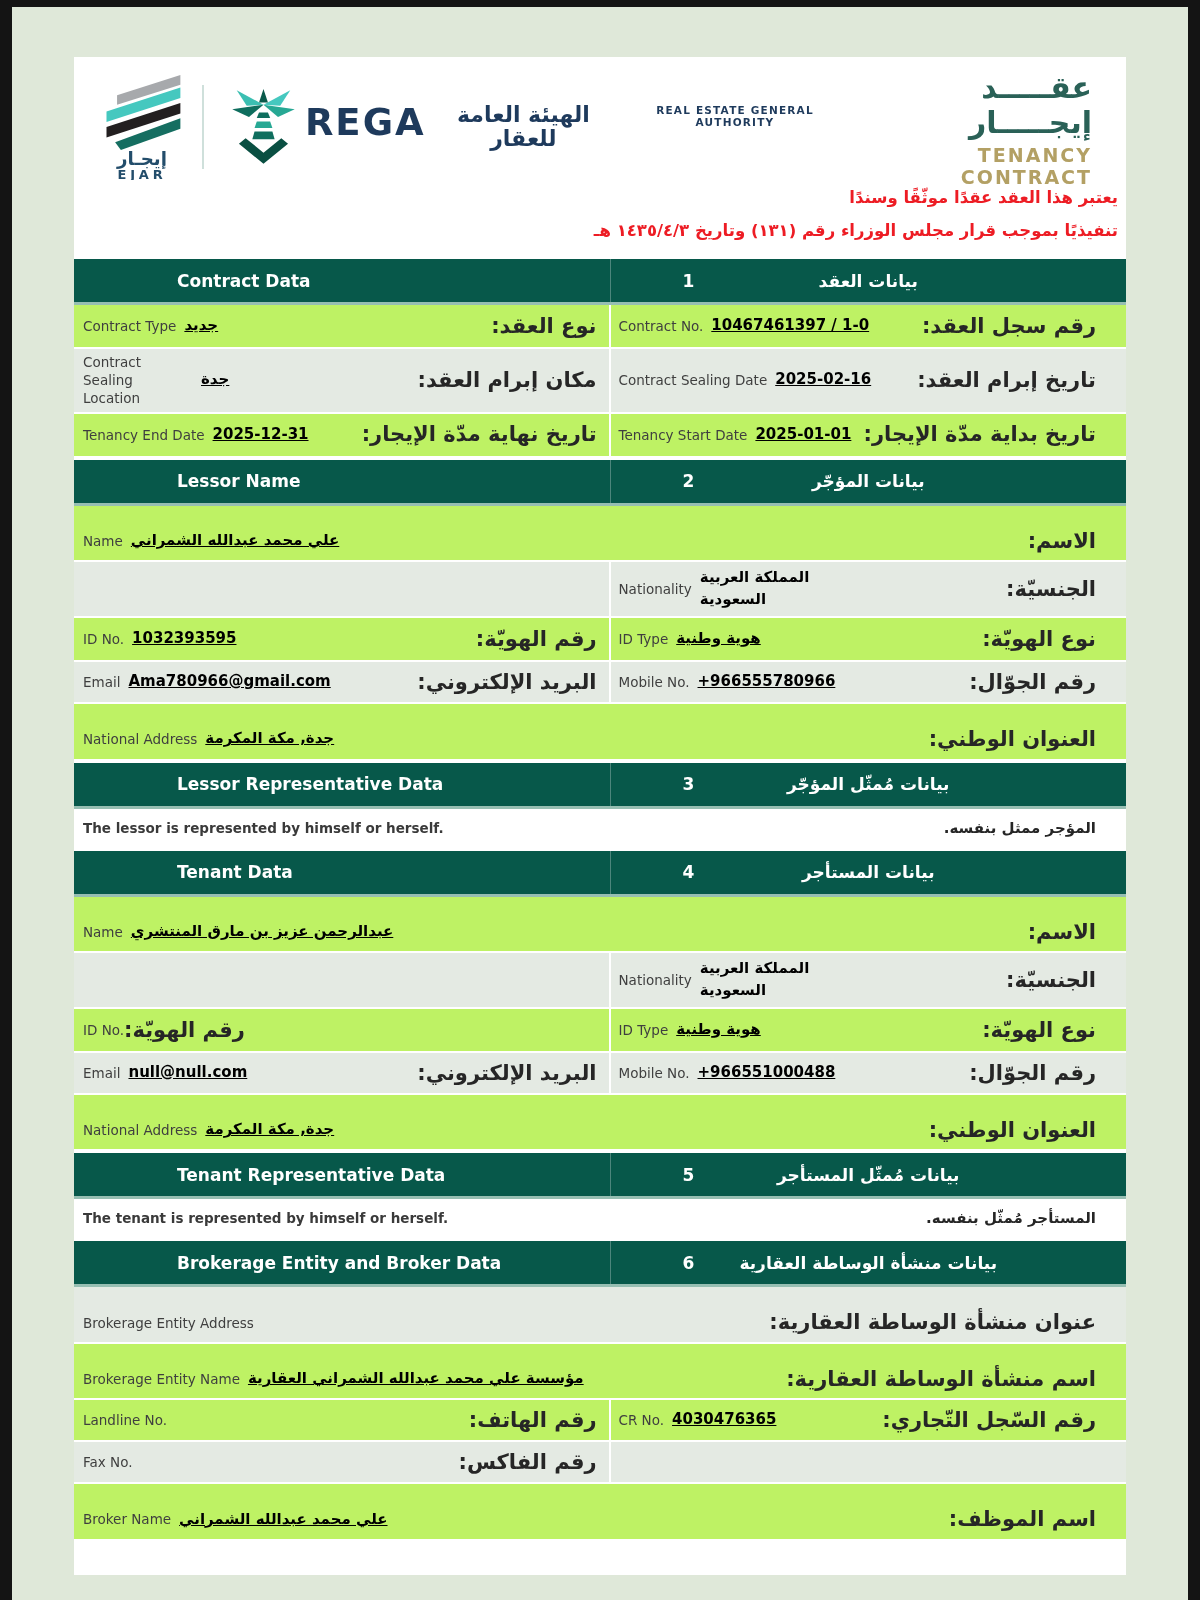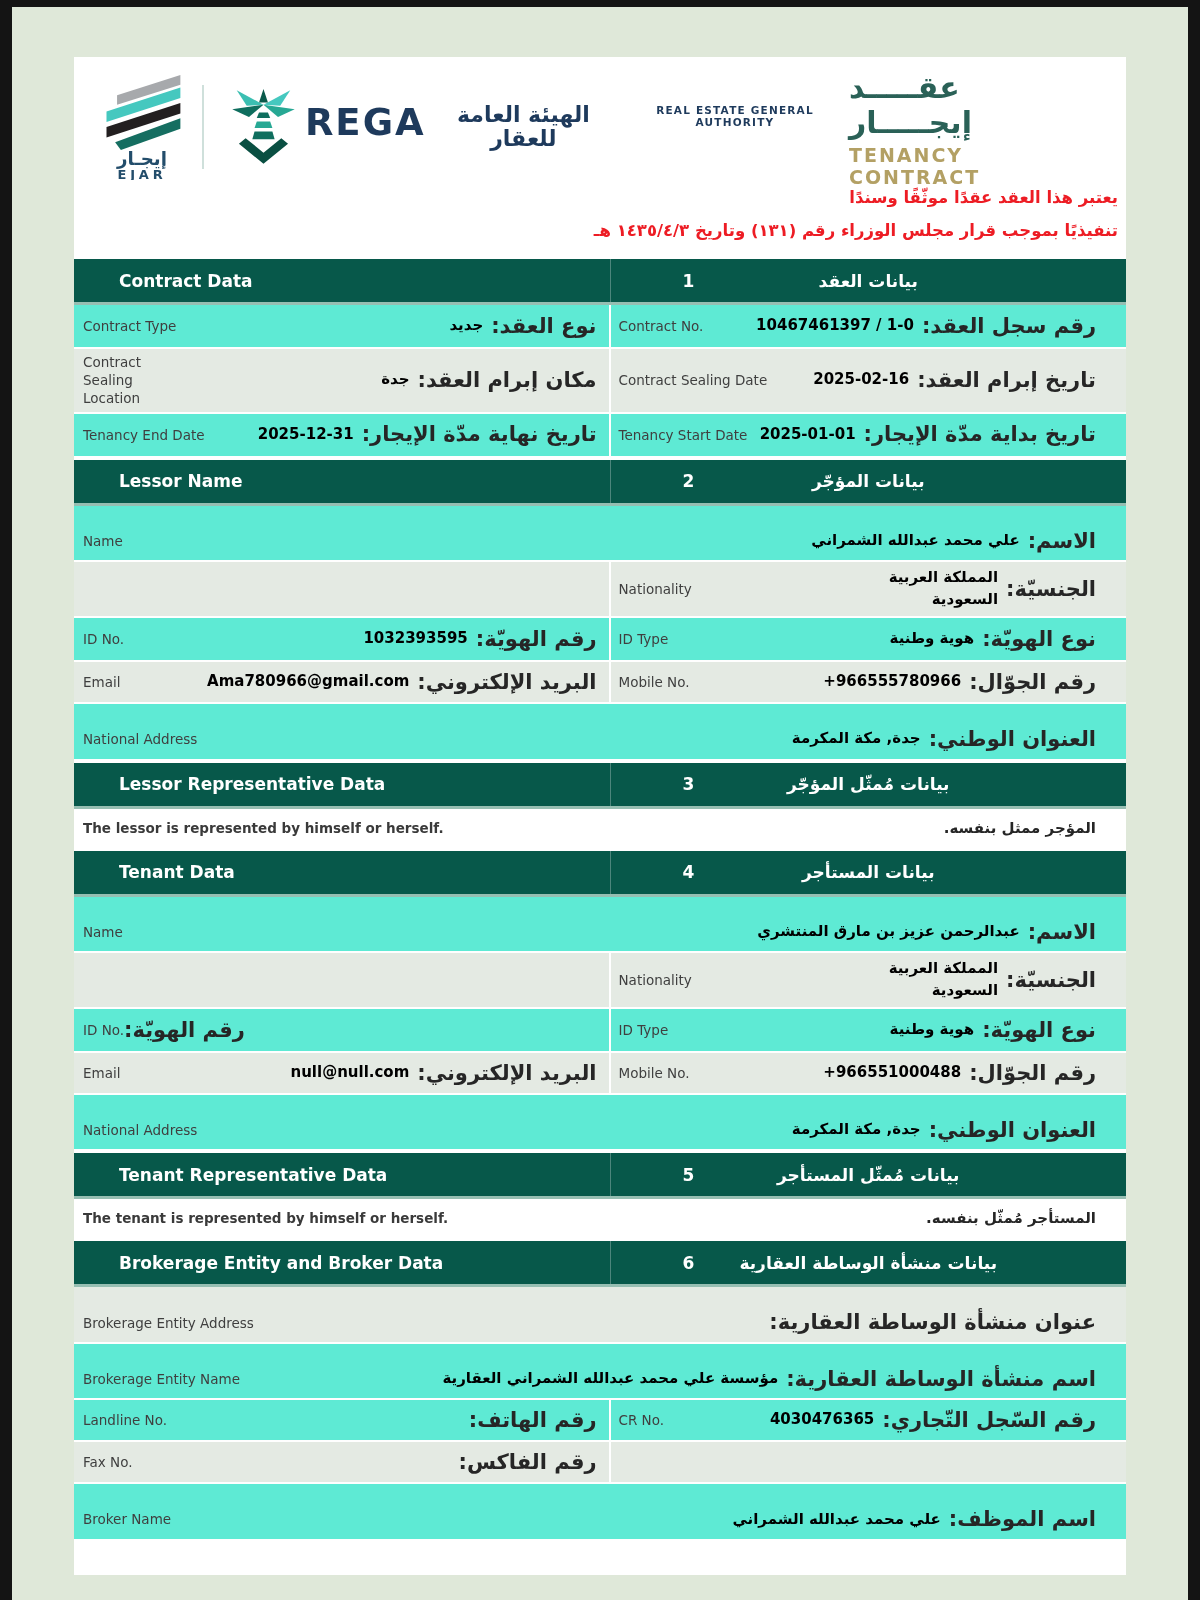"عقـــــد إيجـــــار" .title-block { text-align: left -> right }
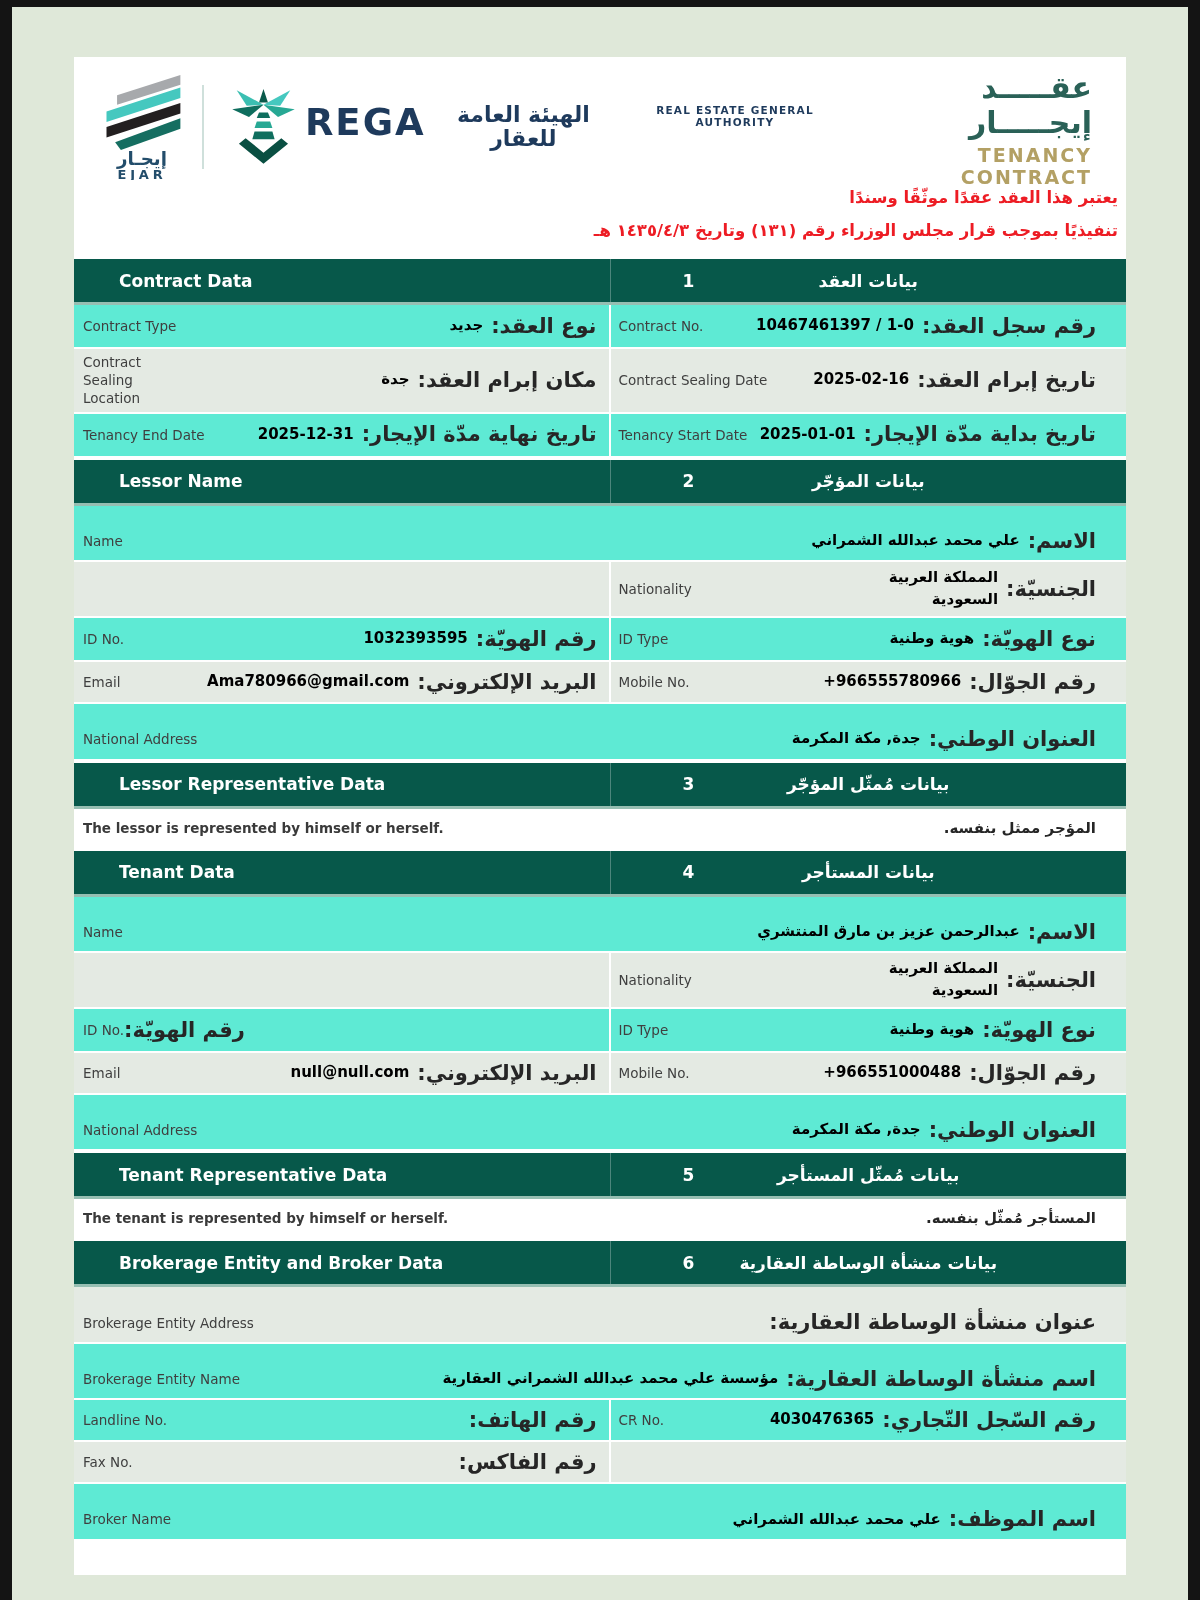"Contract Data" .sec-head .hl { padding-left: 45px -> 103px }
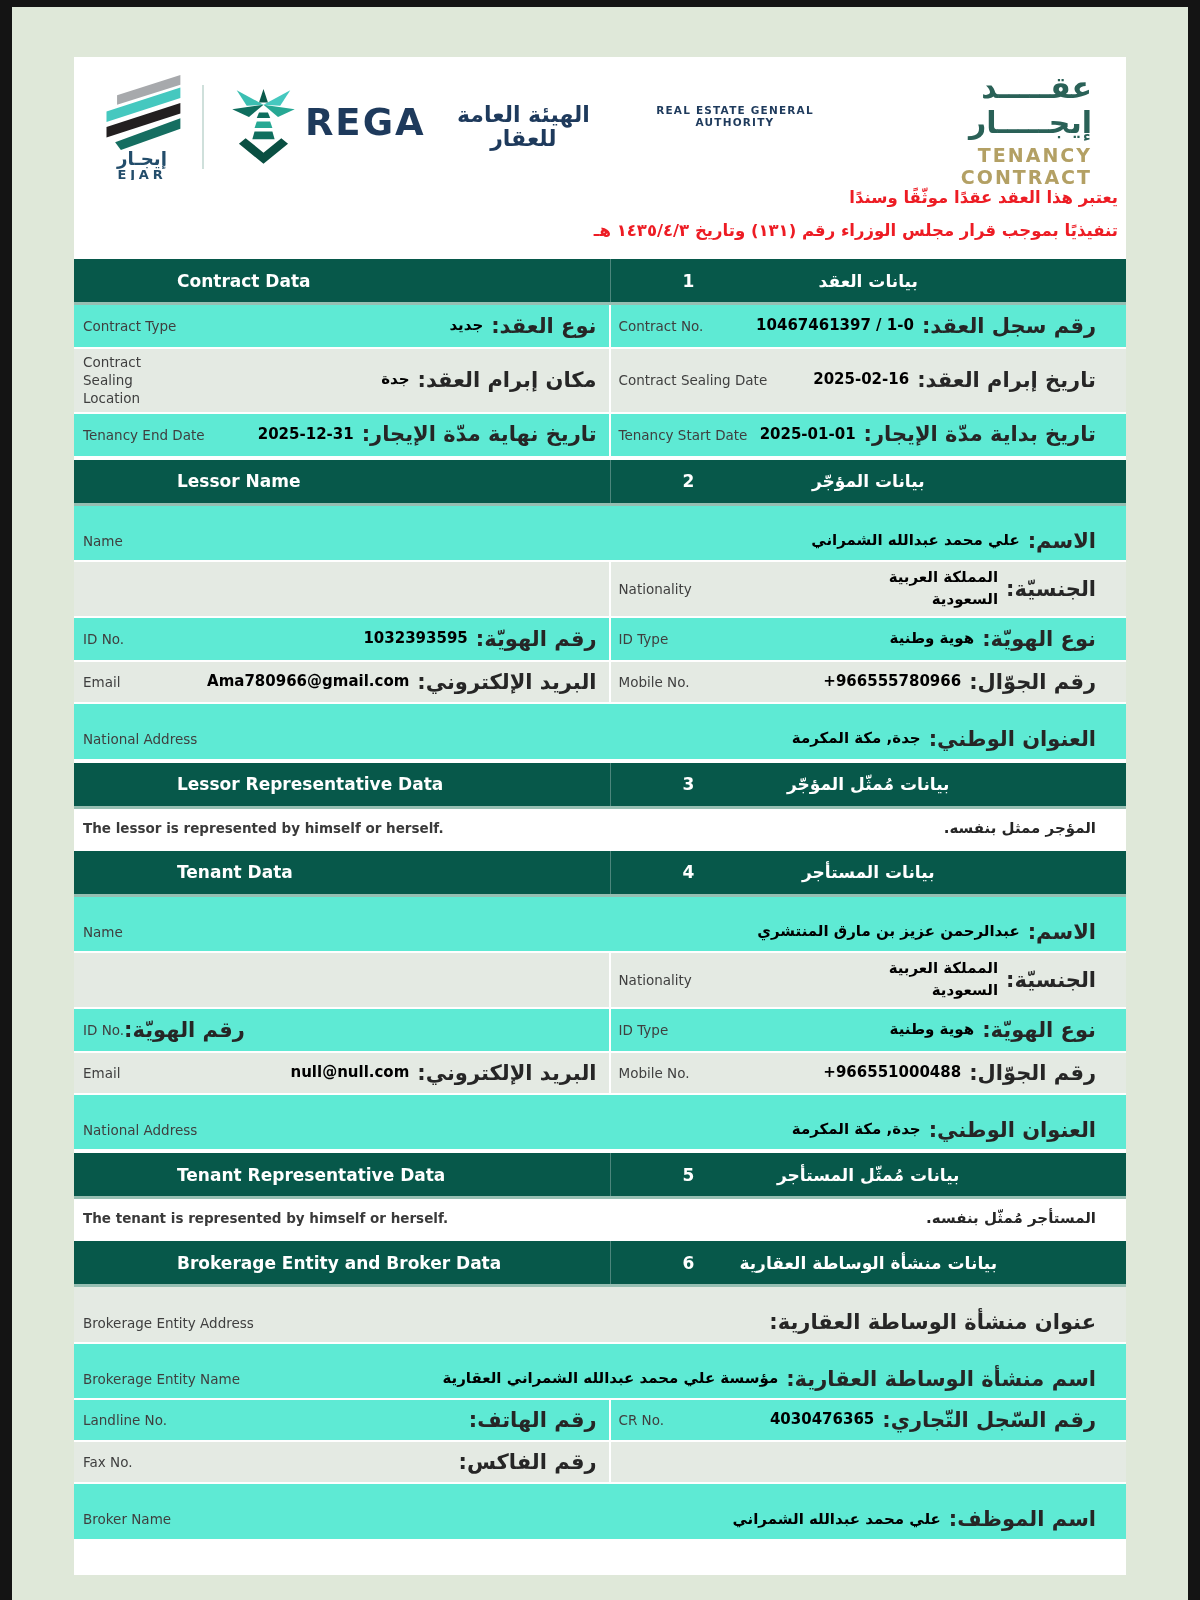"Contract Type" .row { background: #5eead4 -> #bef264 }
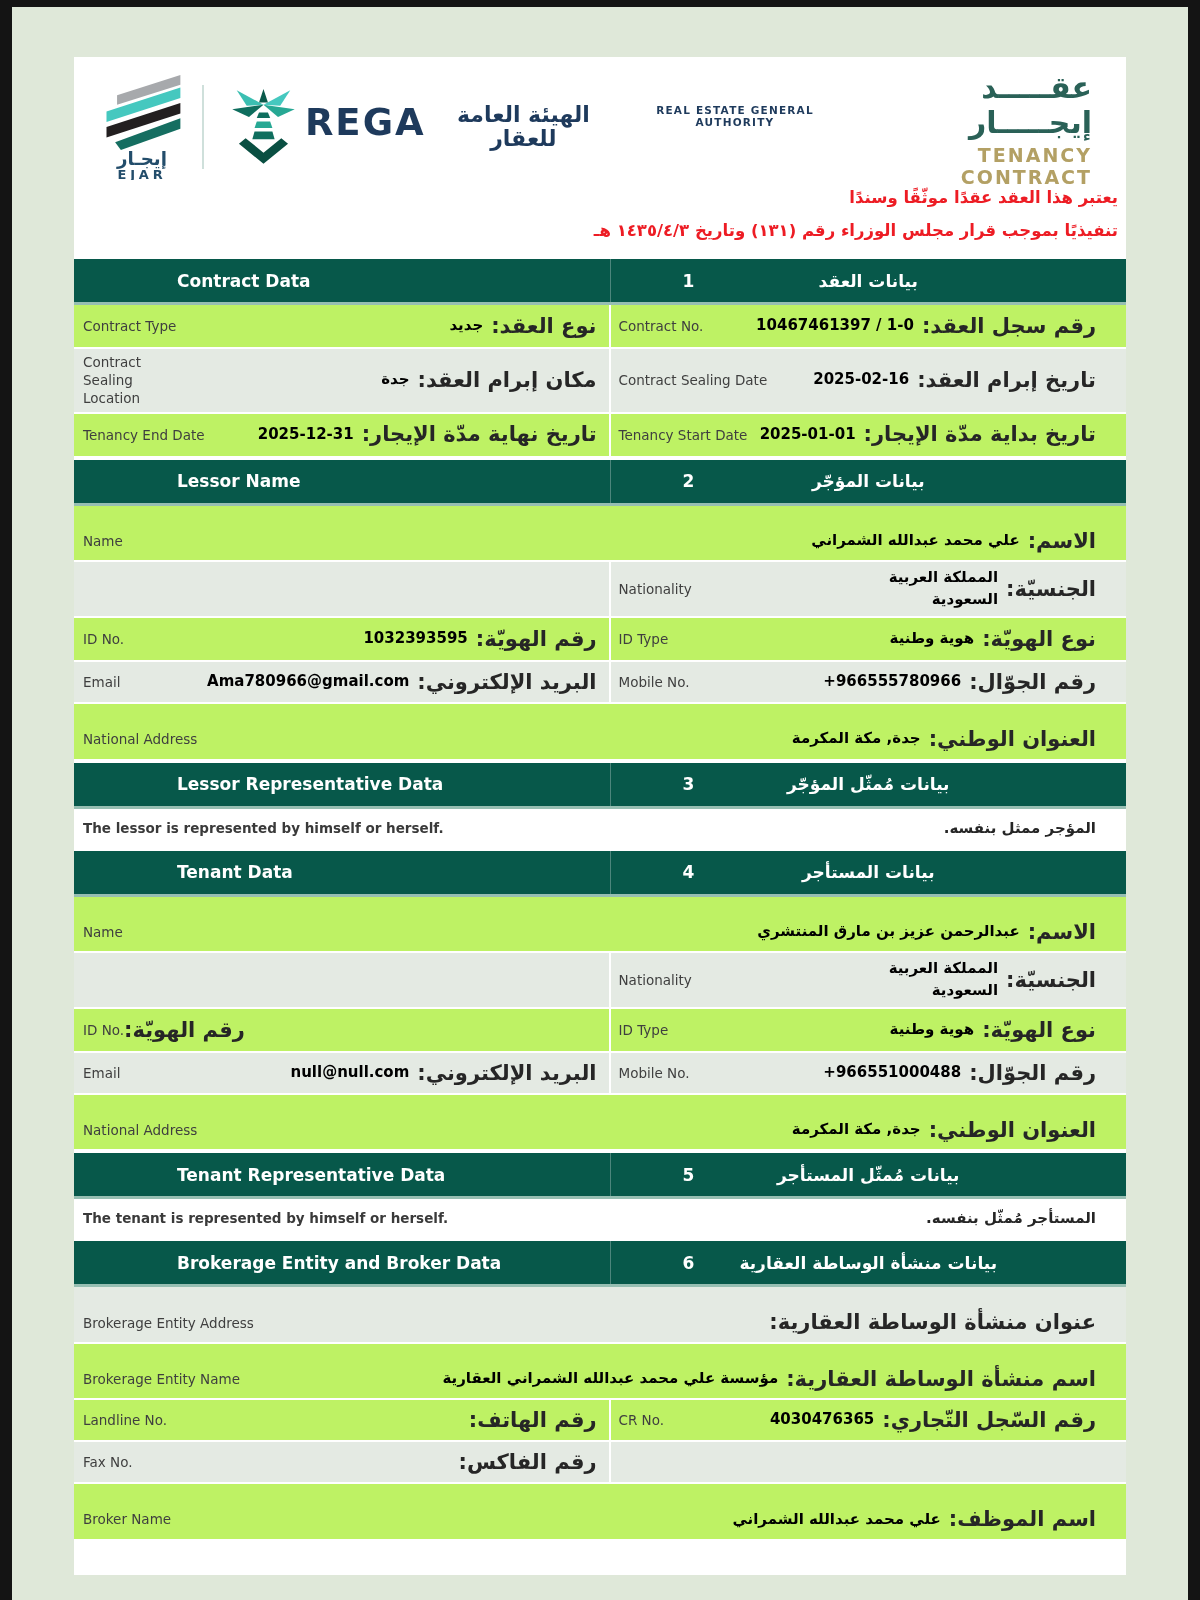"جديد" .val { text-align: right -> left; text-decoration: none -> underline }
